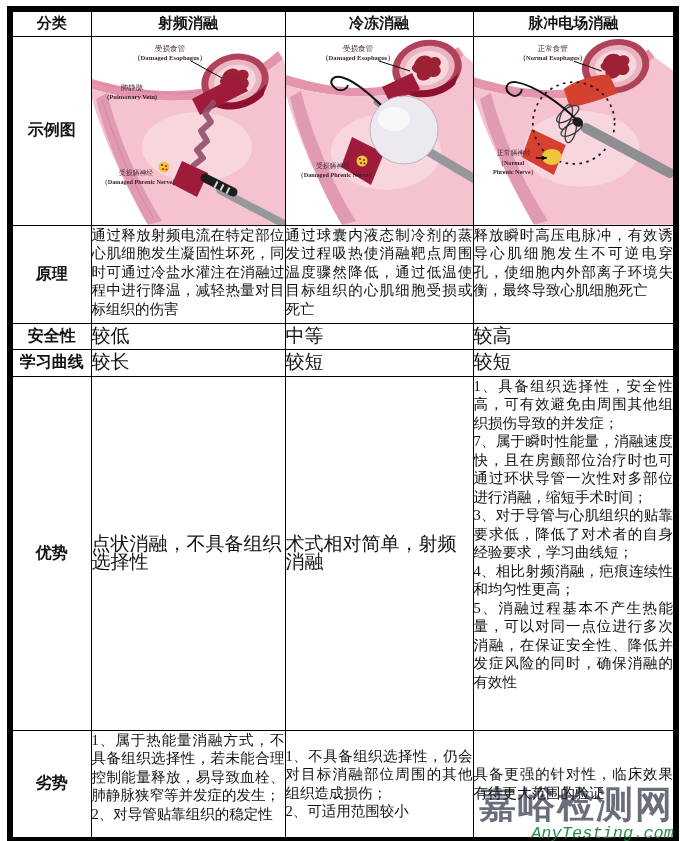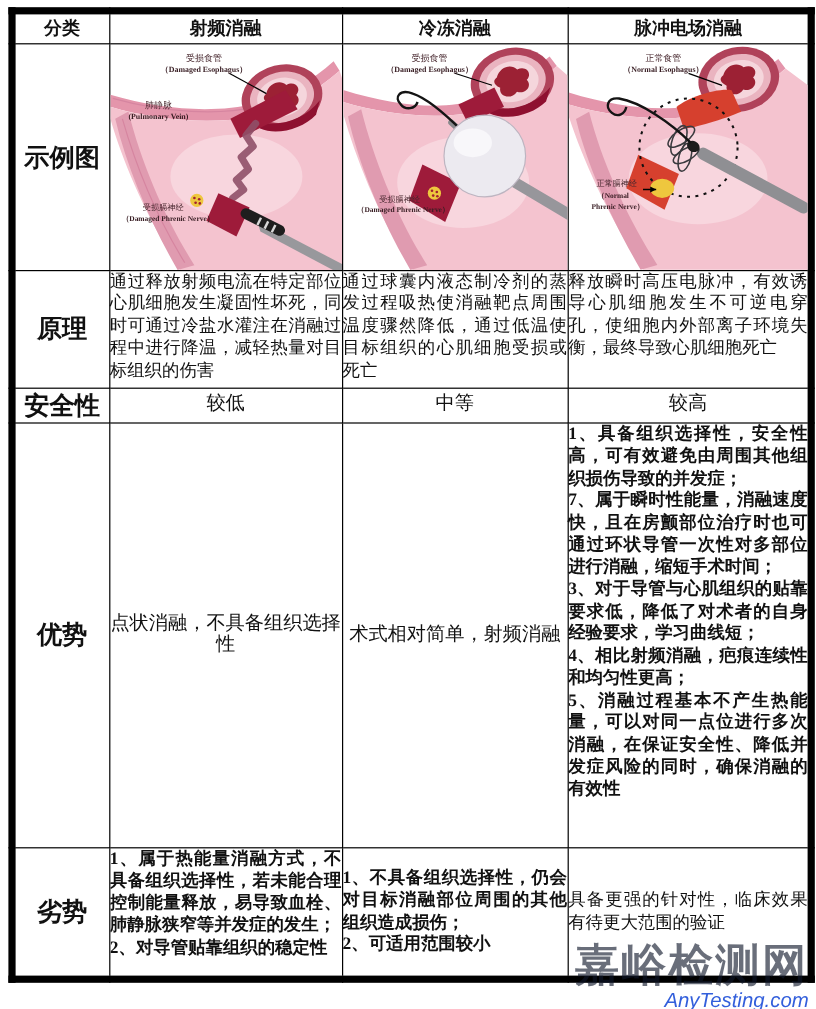"示例图" .lbl { font-size: 21px -> 16px }
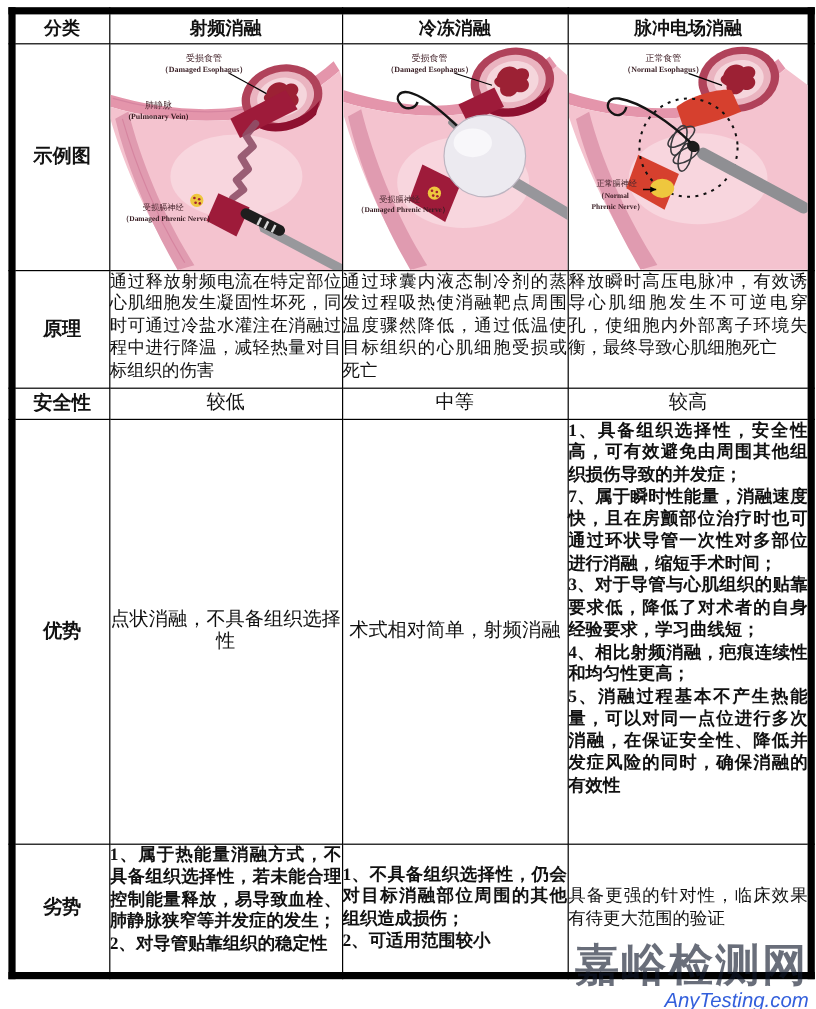"较低" .ctr { font-size: 16px -> 19px; text-align: center -> none }
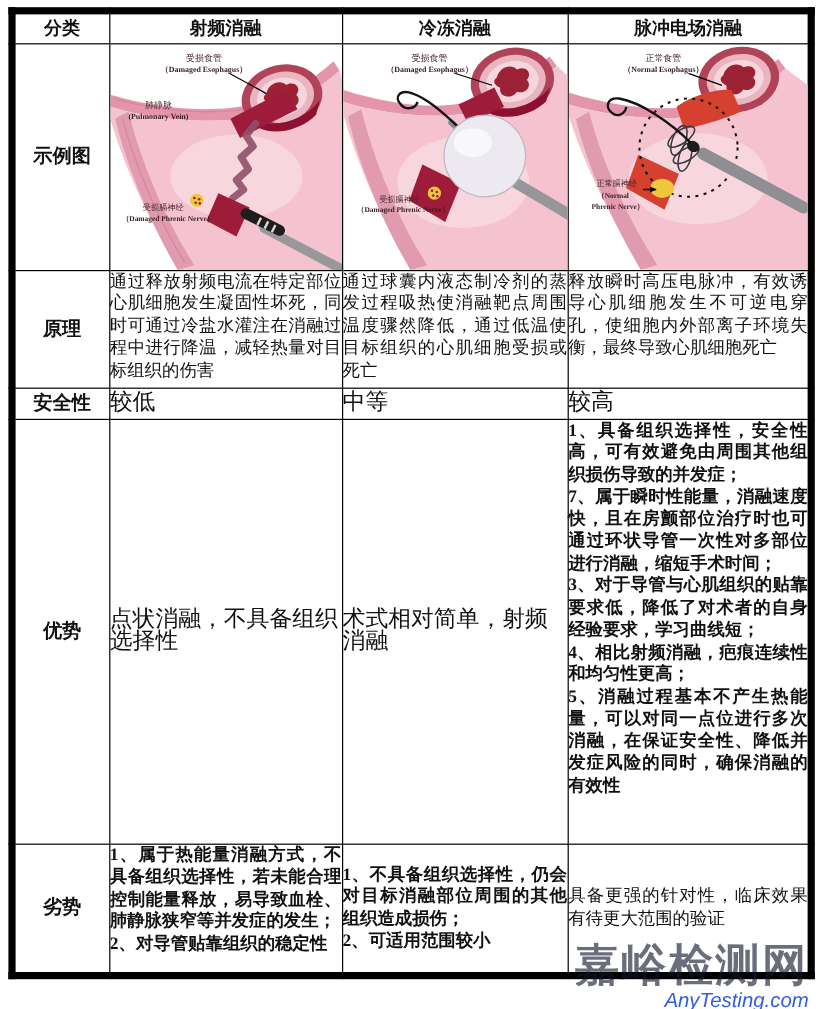"学习曲线" tr { html: none -> <tr> <td>学习曲线</td> <td>较长</td> <td>较短</td> <td>较短</td> </tr> }
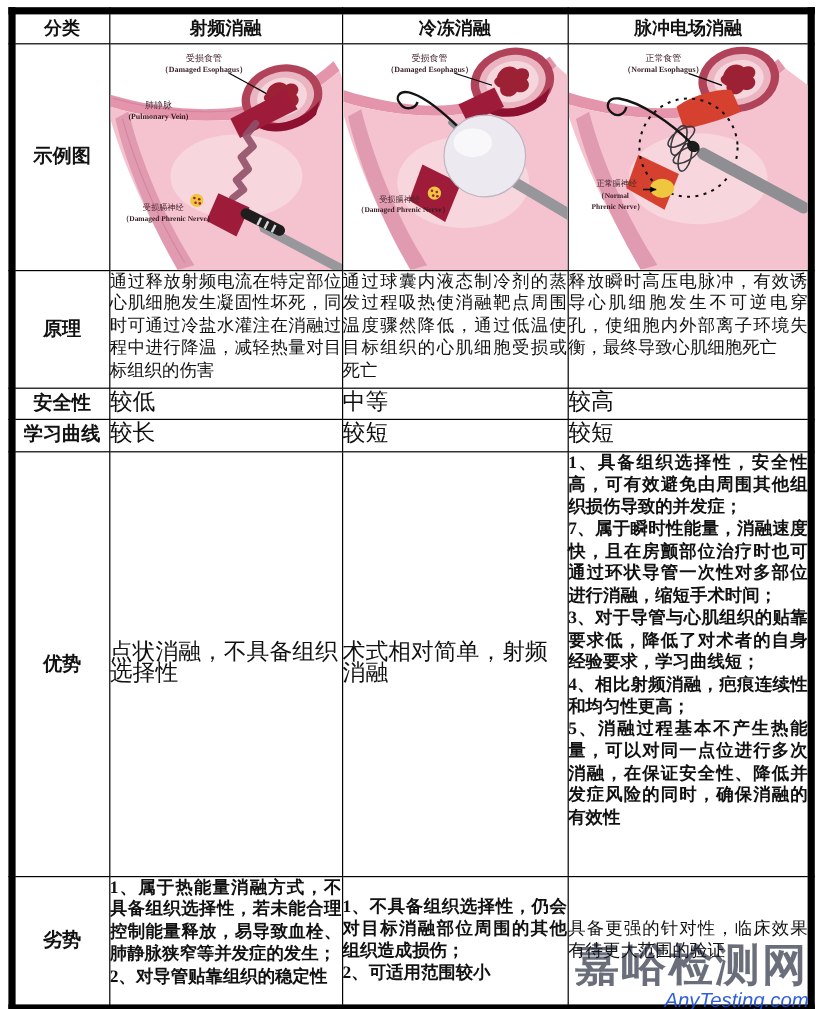"1、具备组织选择性，安全性高，可有效避免由周围其他组织损伤导致的并发症；" .txt p { font-weight: bold -> none }
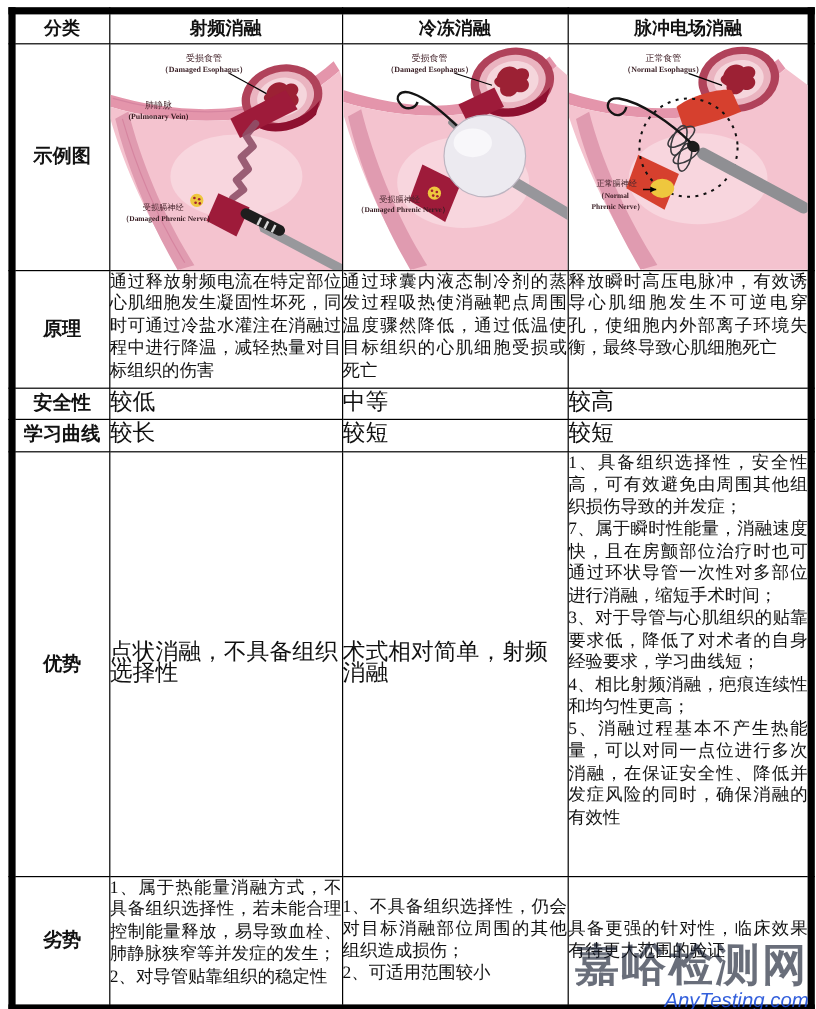"AnyTesting.com" .wm2 { color: #1d4ed8 -> #15803d; font-family: Liberation Sans, sans-serif -> Liberation Mono, monospace }
